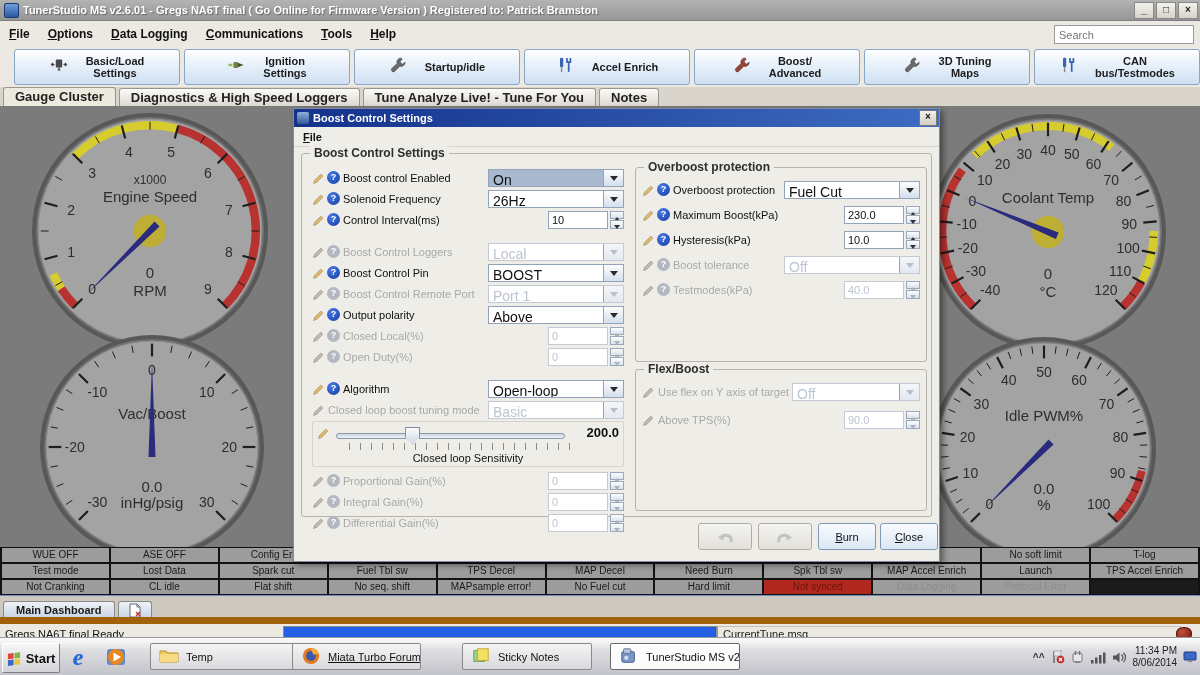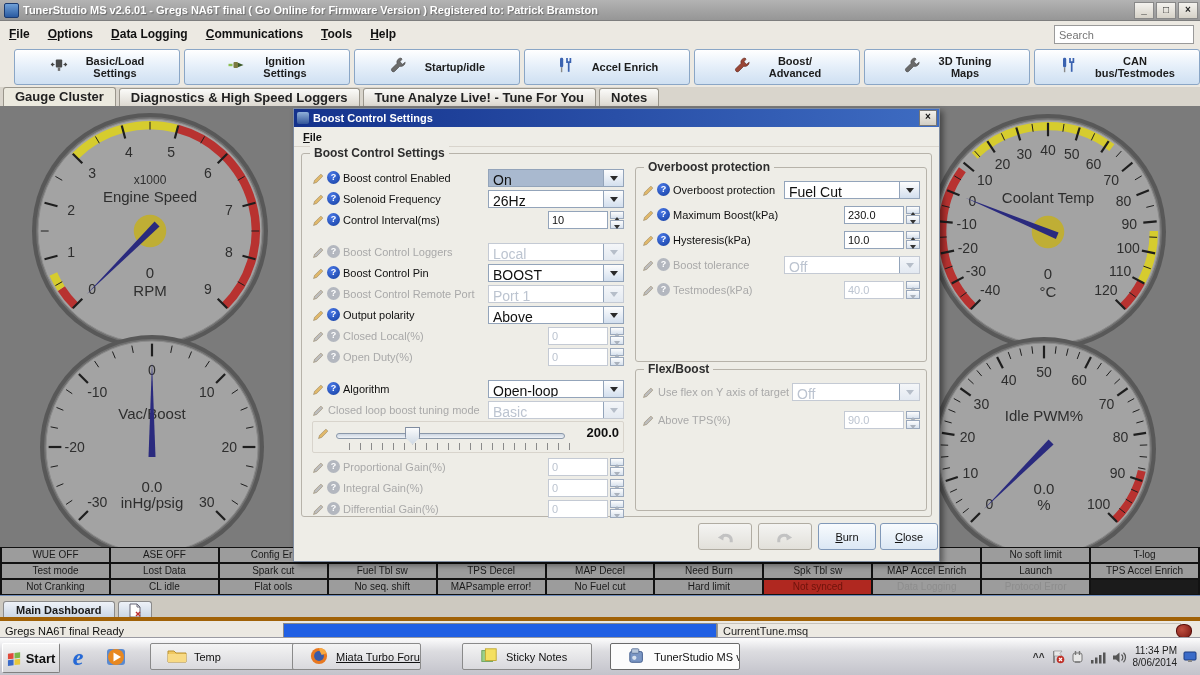"Closed loop Sensitivity" div { html: none -> <div>Closed loop Sensitivity</div> }
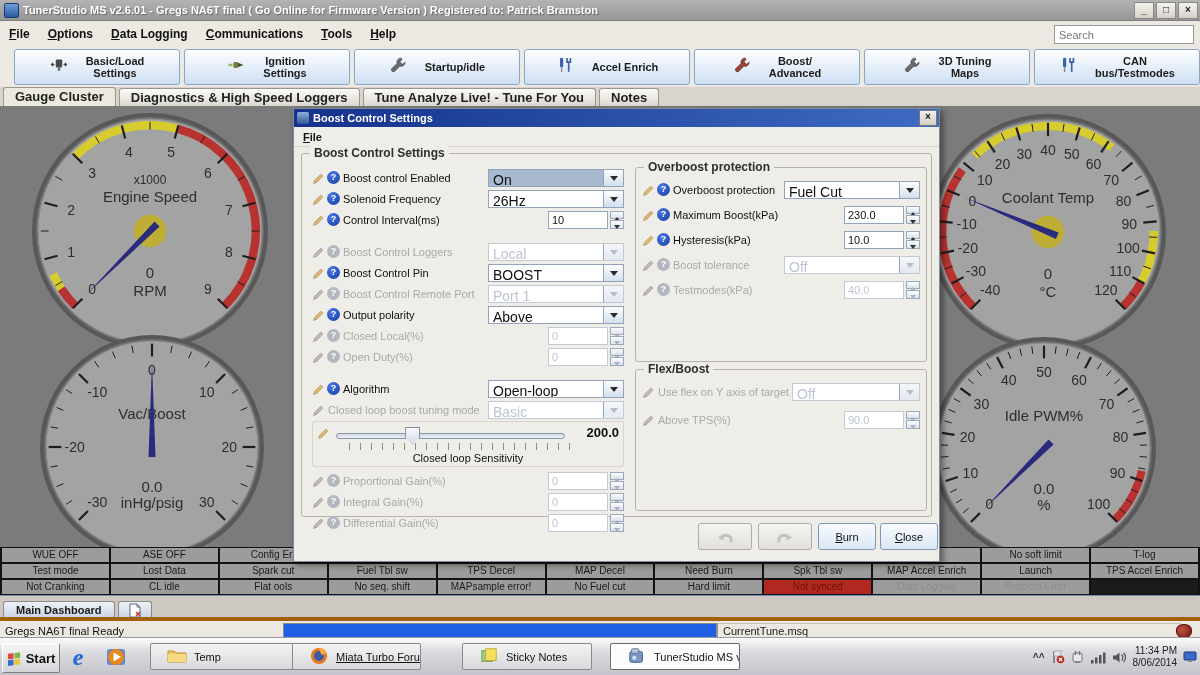"Flat ools" div.ind { text: ools -> shift }
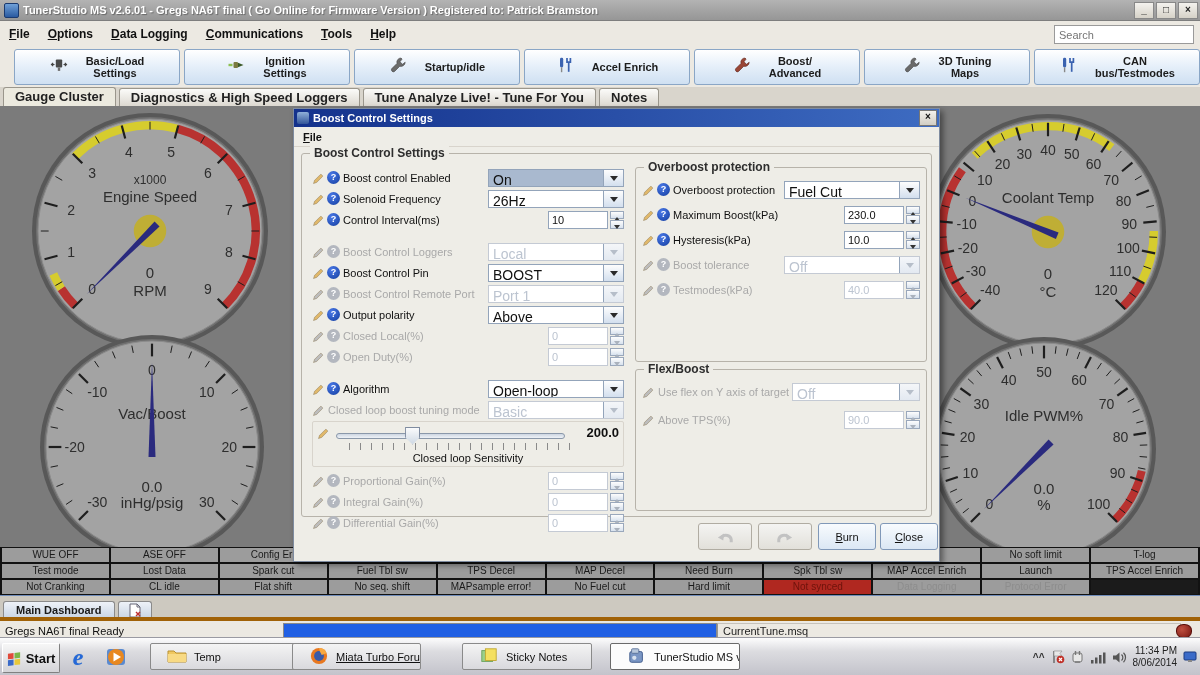"Gregs NA6T final Ready" #statusbar { border-top: 4px solid #a16207 -> 7px solid #a16207 }
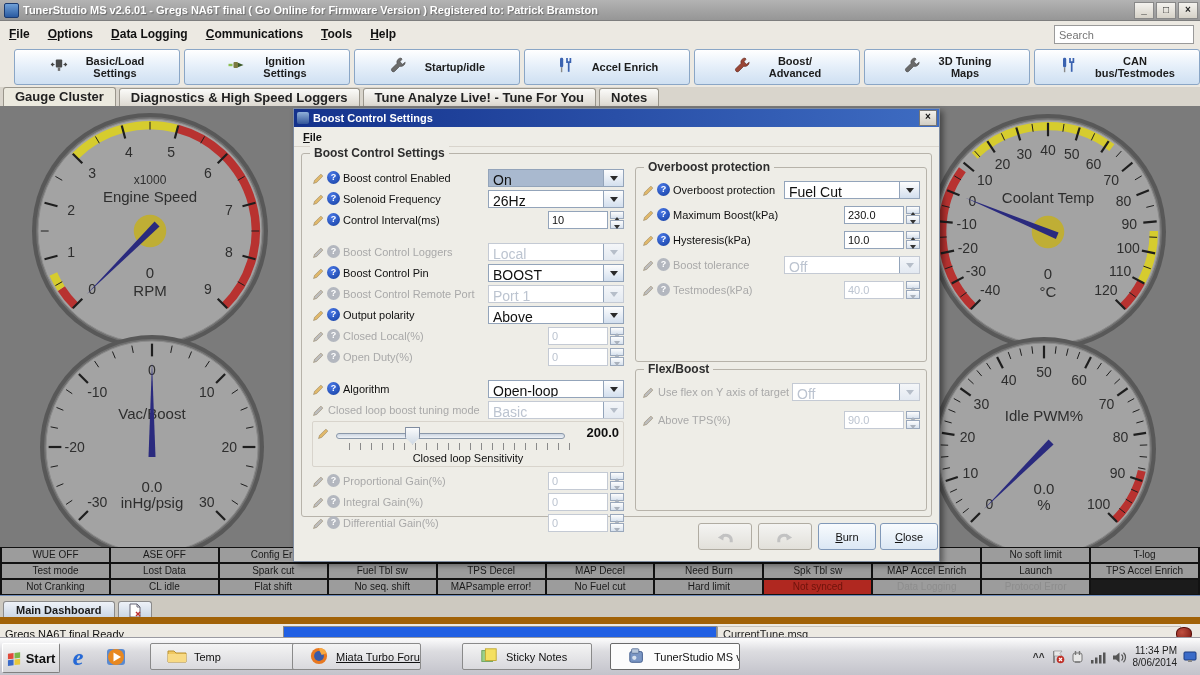"Temp" .task { padding: 0 16px -> 0 8px }
